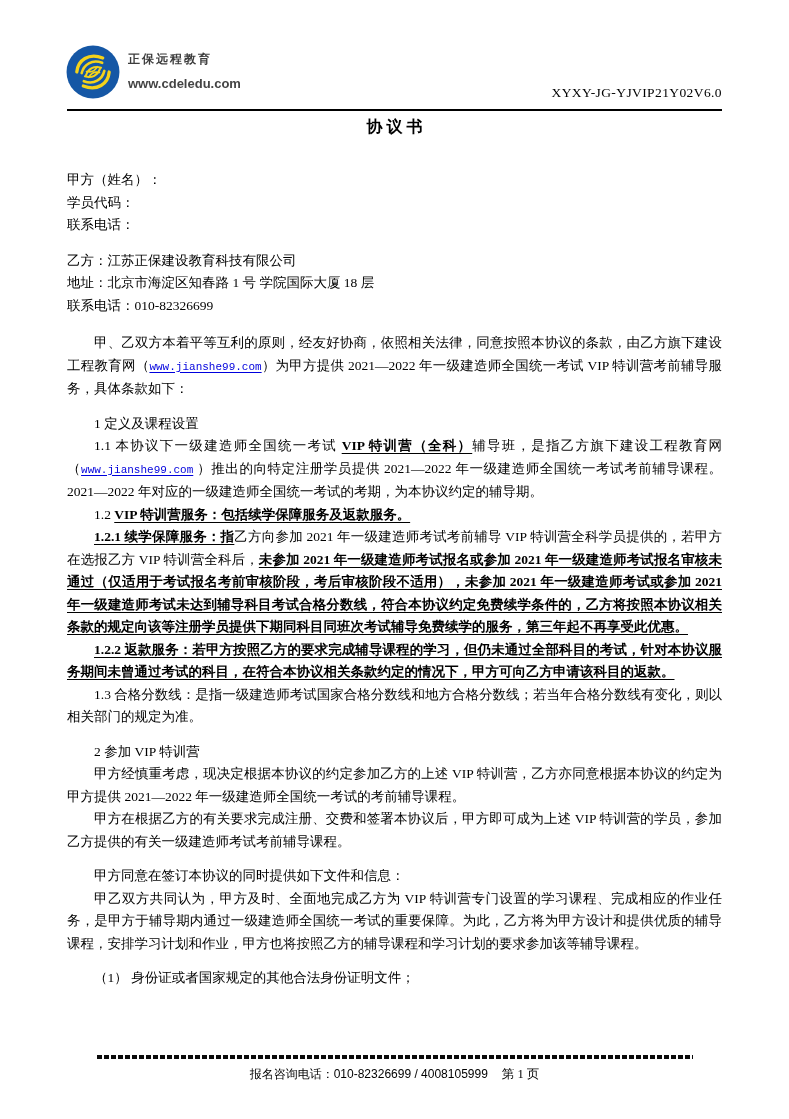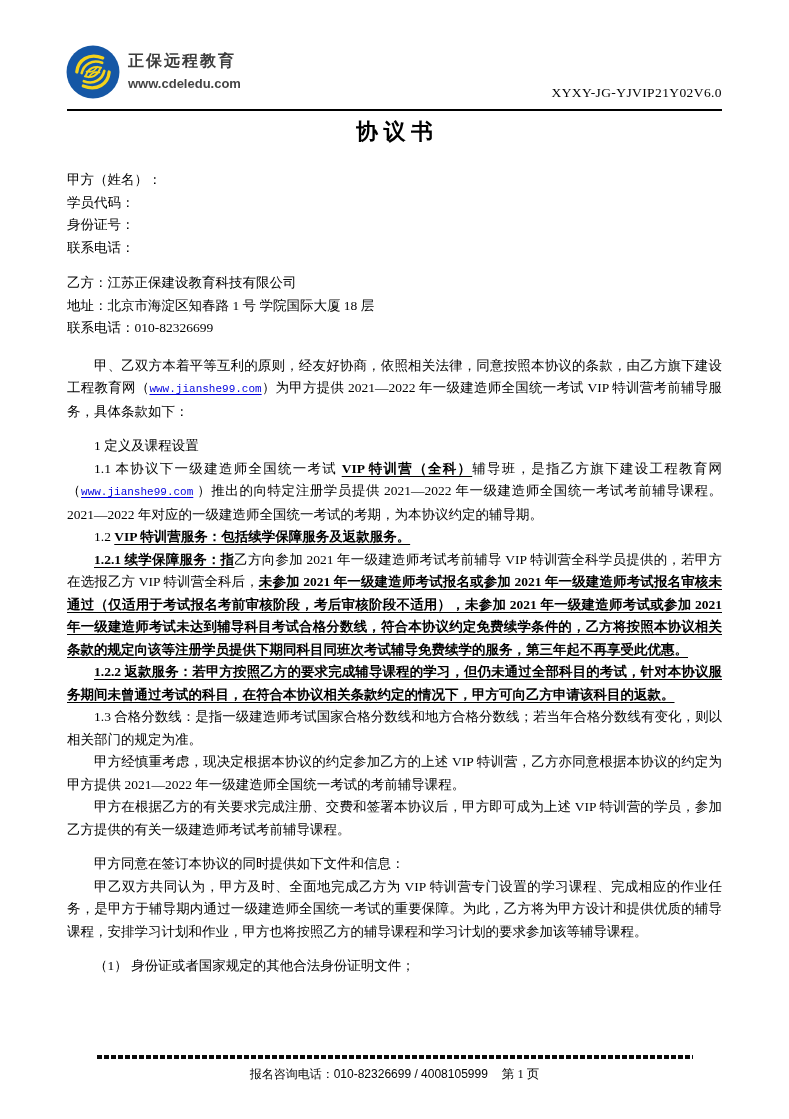"正保远程教育" .brand-name { font-size: 16px -> 12px }
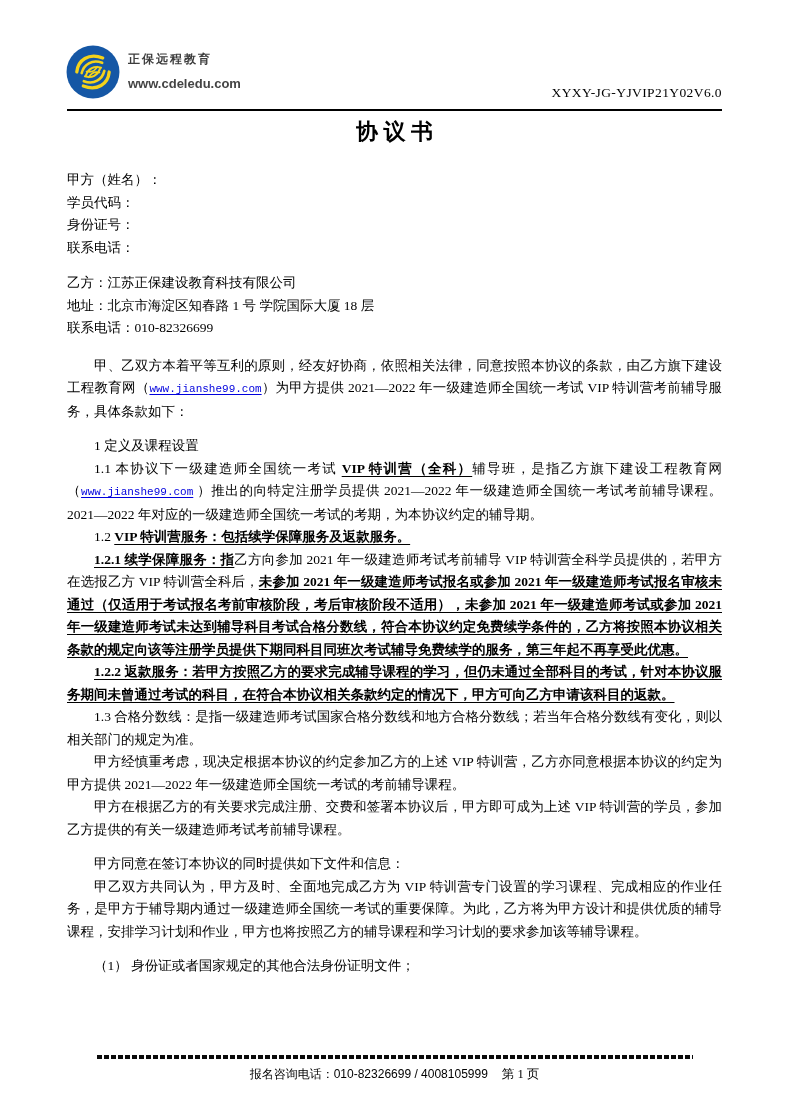"协 议 书" .page-title { font-size: 22px -> 16px }
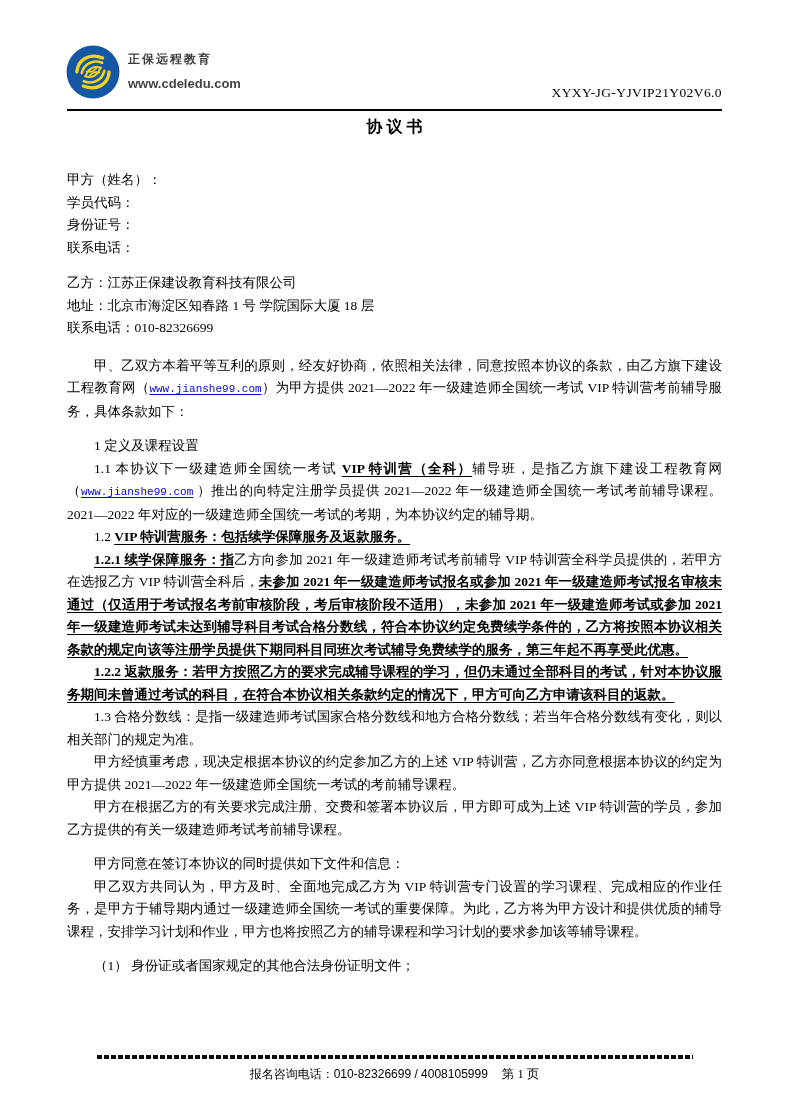"身份证号：" p.p { html: <p>身份证号：</p> -> none }
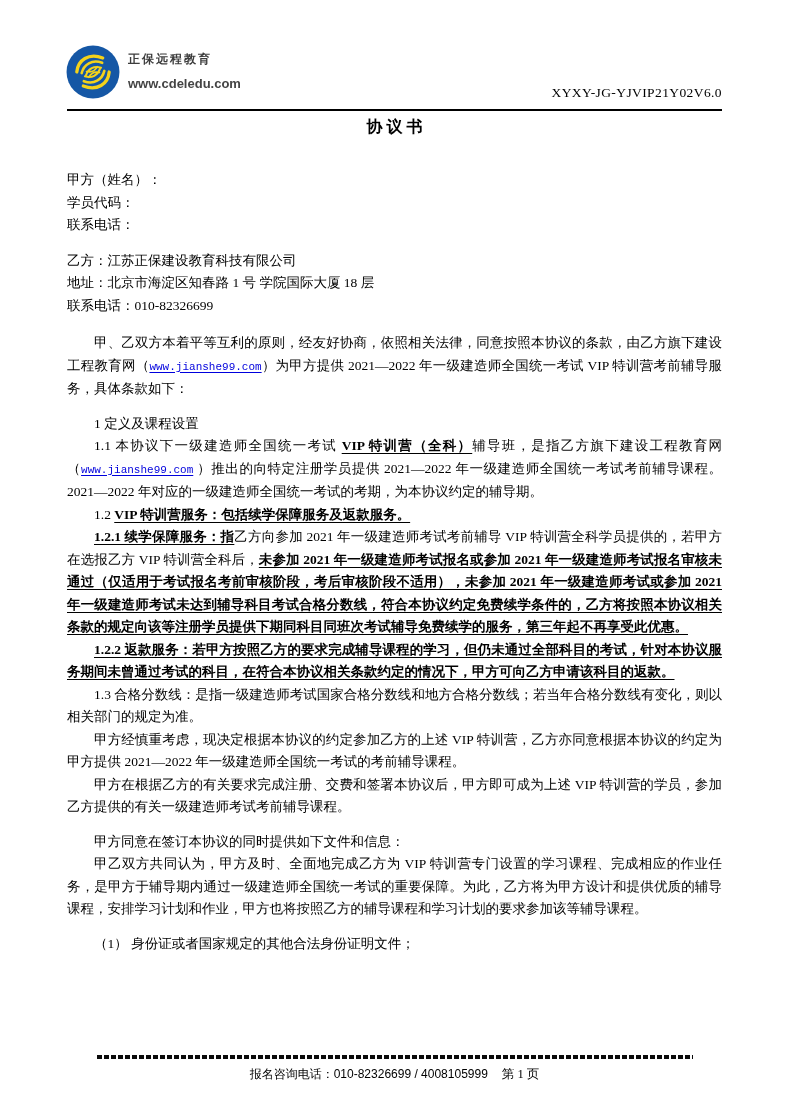"2 参加 VIP 特训营" p.p { html: none -> <p>2 参加 VIP 特训营</p> }
